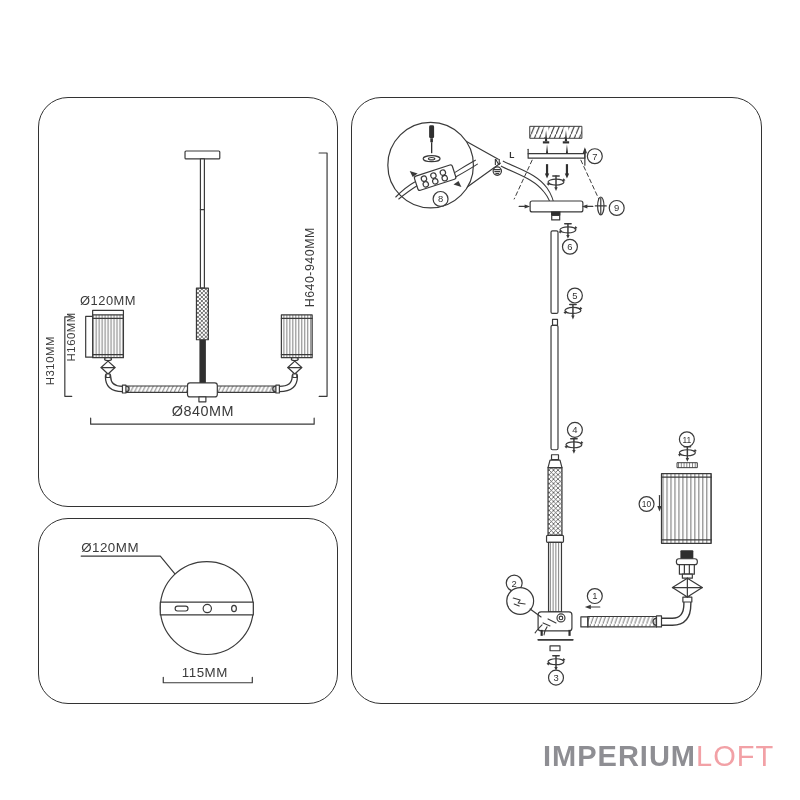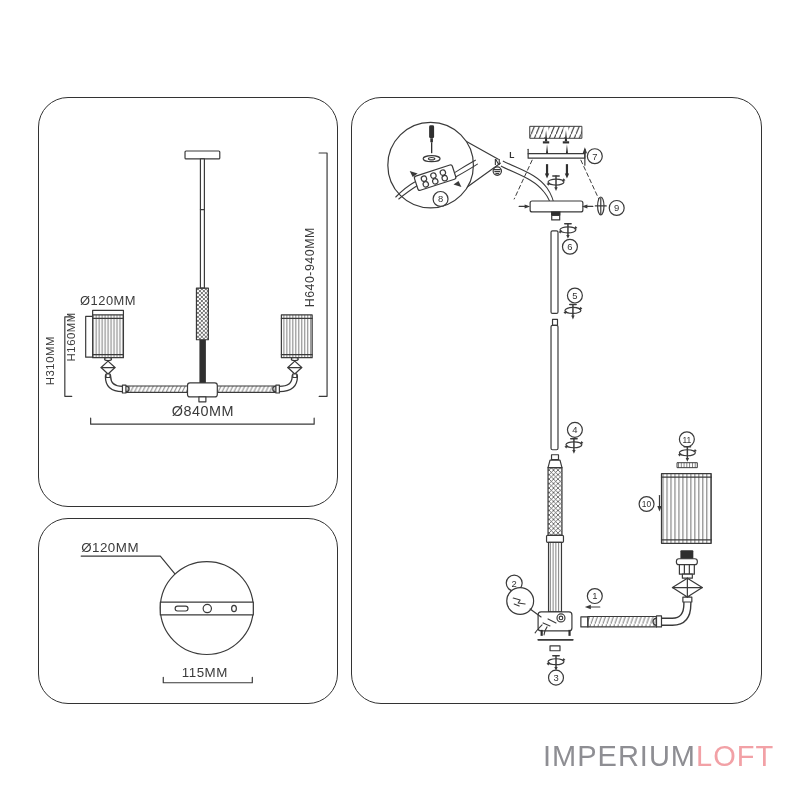"IMPERIUM" #logo .g1 { font-weight: none -> bold }
